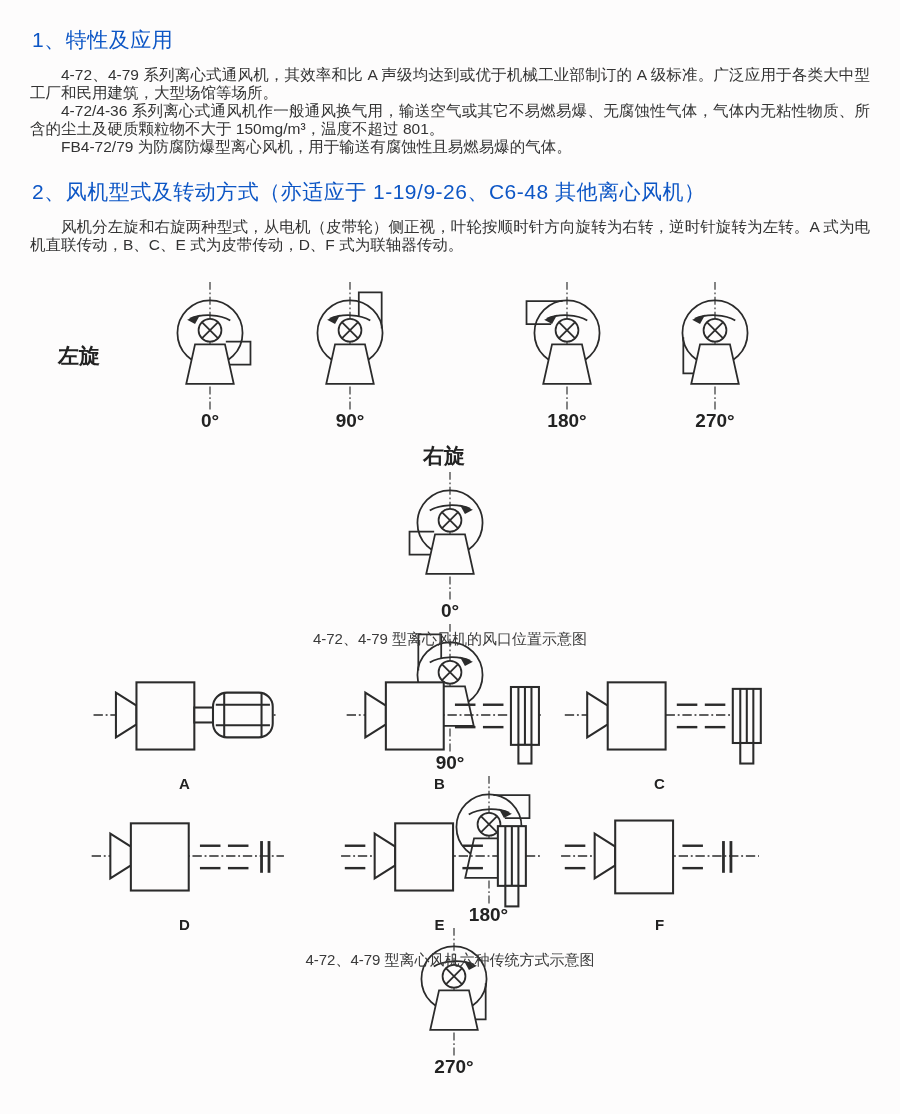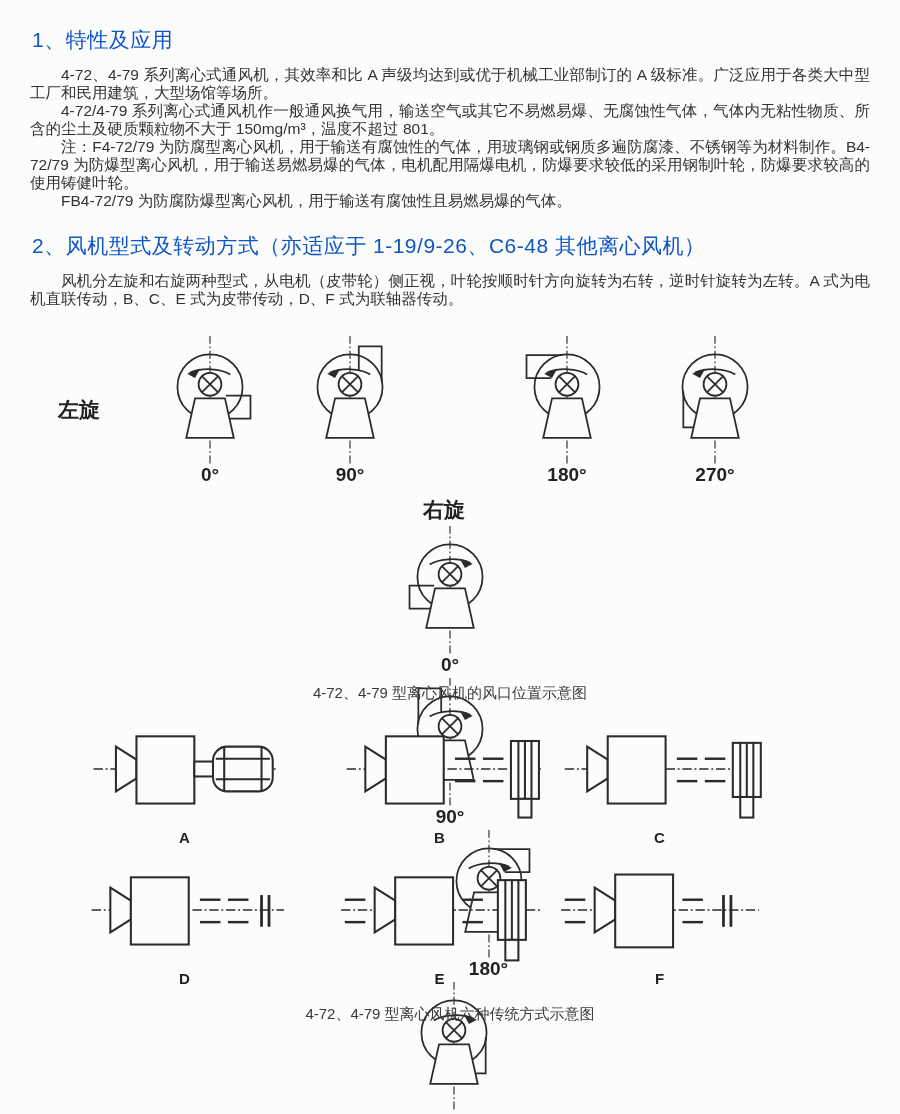"4-72/4-79" p { text: 4-72/4-79 -> 4-72/4-36 }
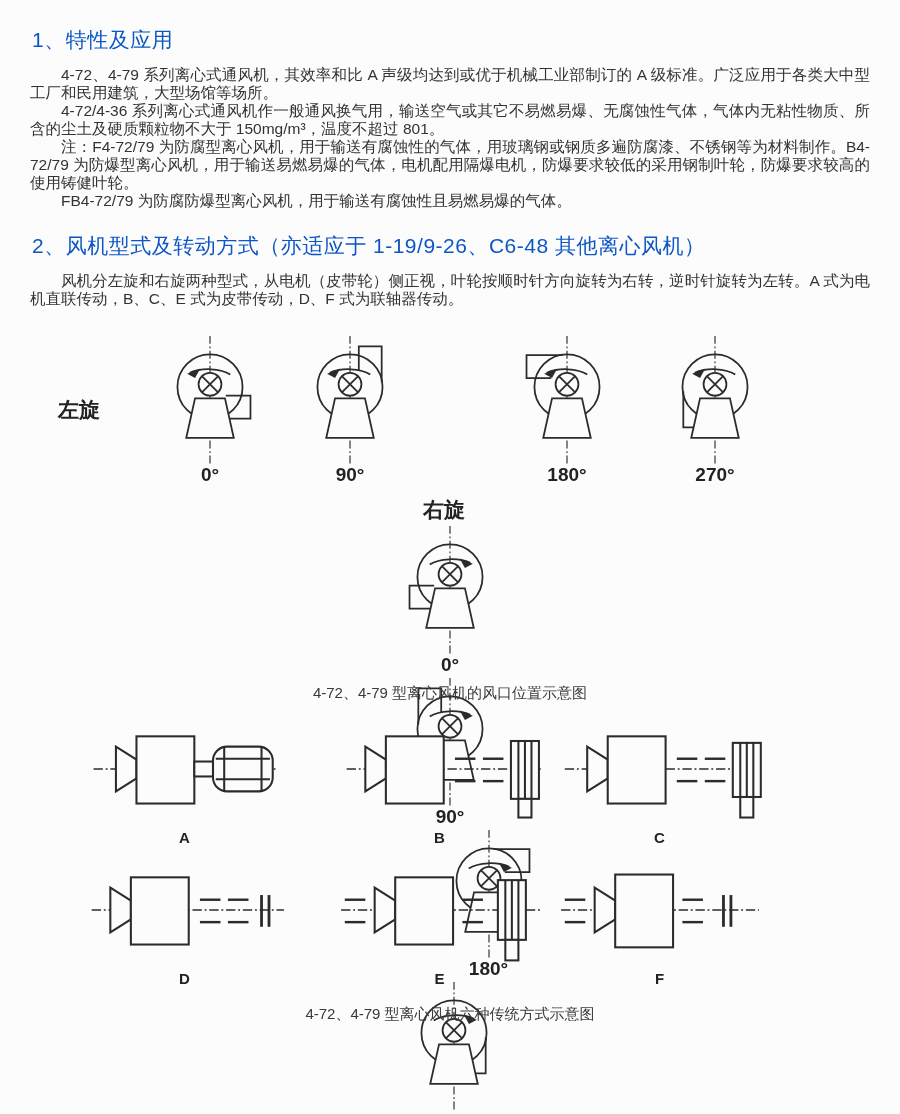"注：F4-72/79" p { html: <p>注：F4-72/79 为防腐型离心风机，用于输送有腐蚀性的气体，用玻璃钢或钢质多遍防腐漆、不锈钢等为材料制作。B4-72/79 为防爆型离心风机，用于输送易燃易爆的气体，电机配用隔爆电机，防爆要求较低的采用钢制叶轮，防爆要求较高的使用铸健叶轮。</p> -> none }
